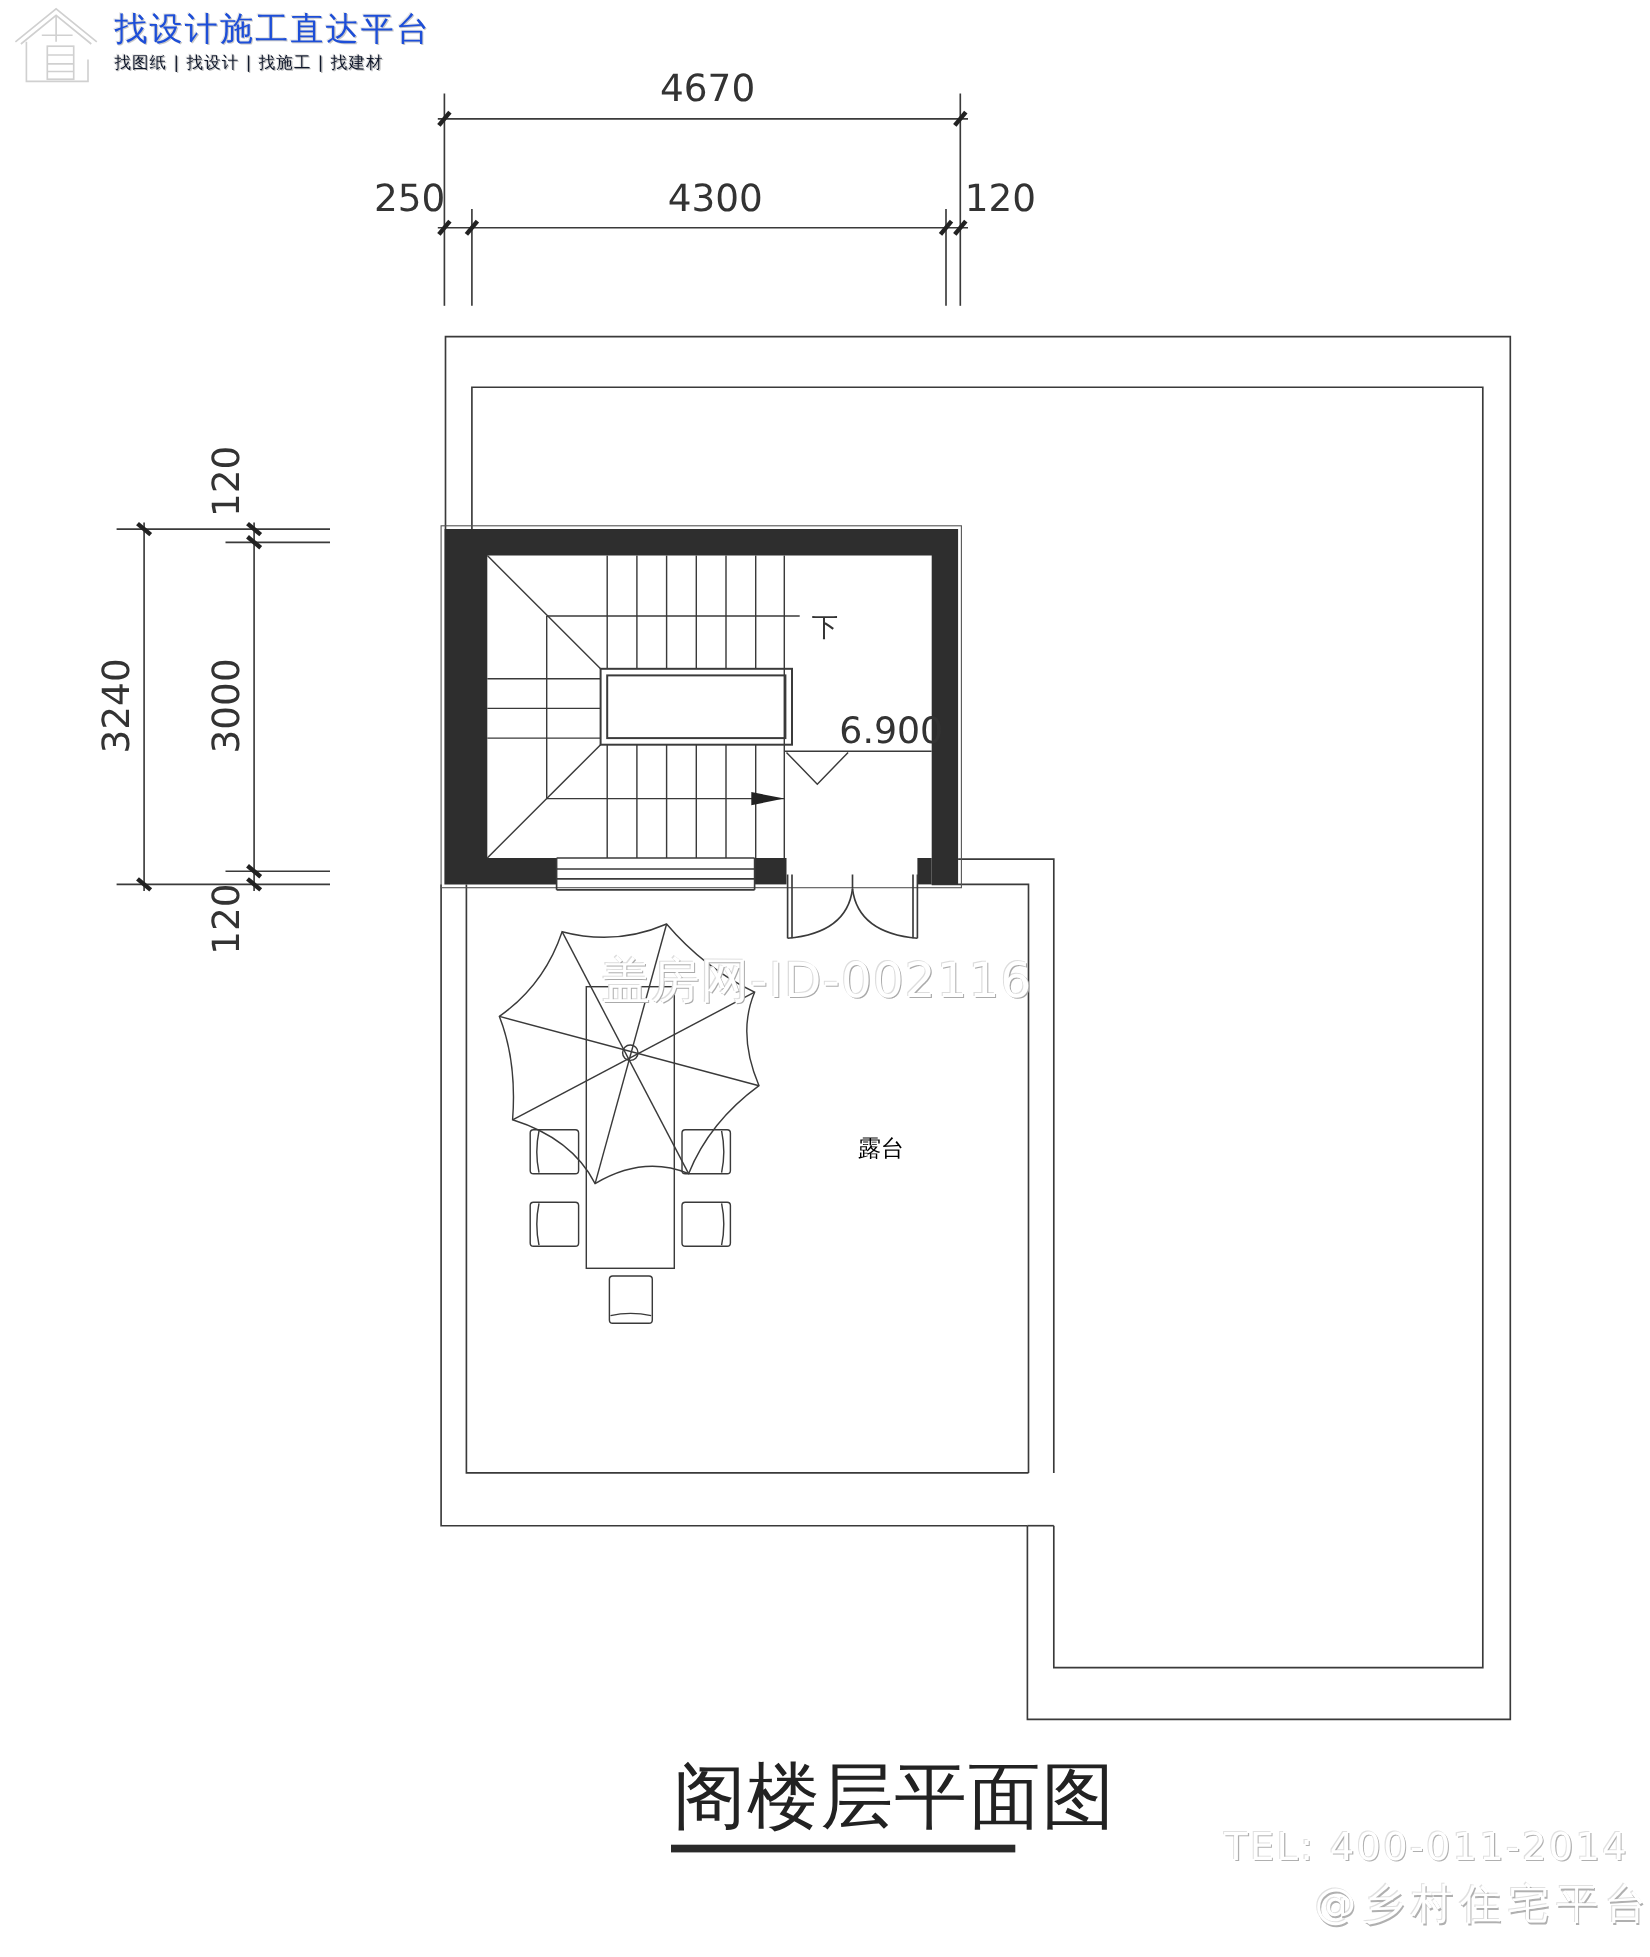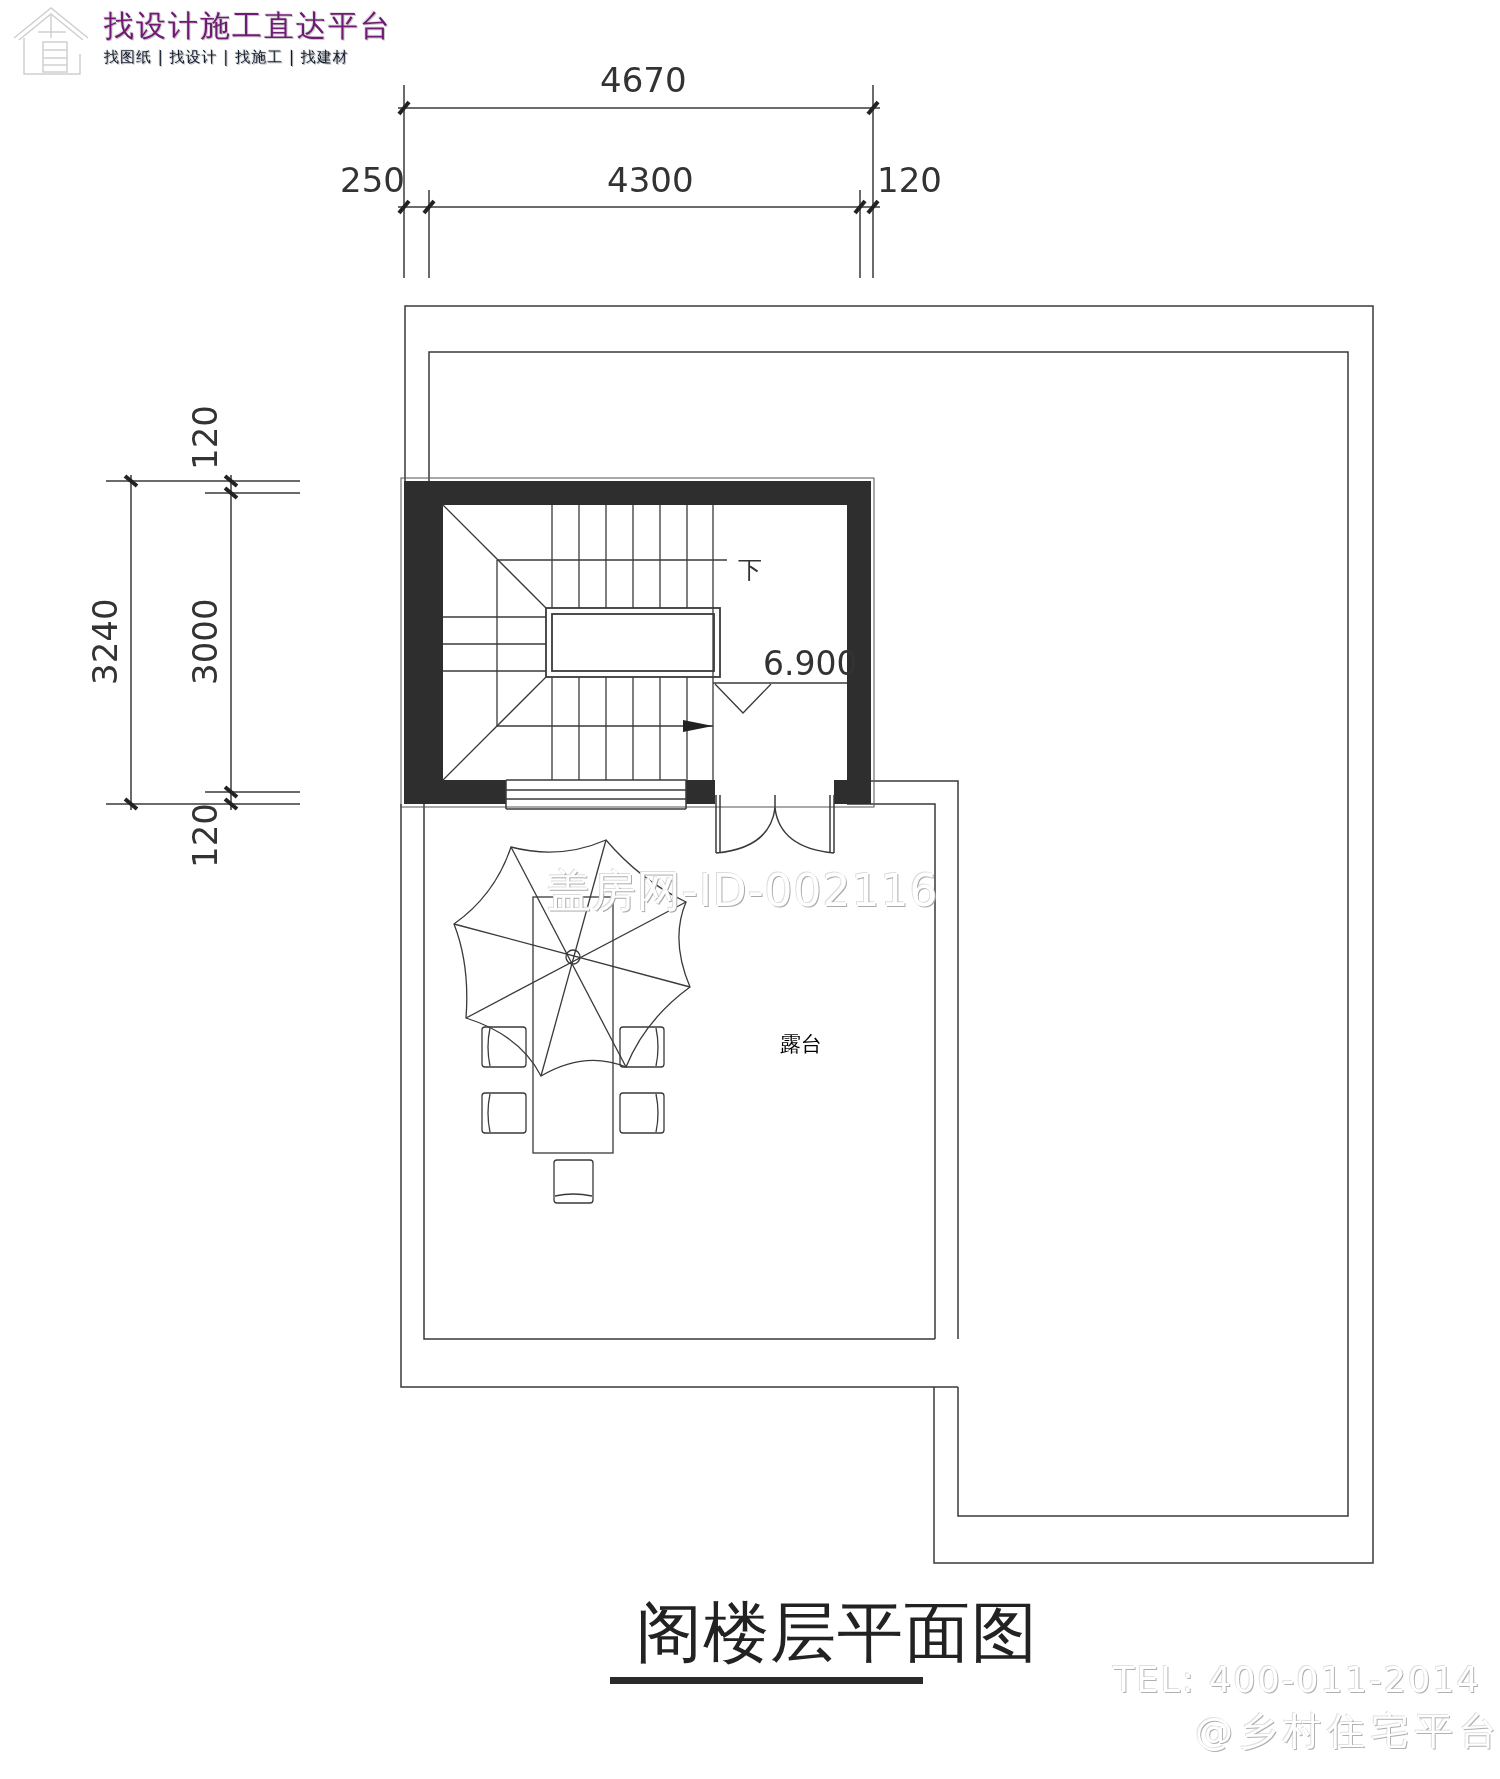"找设计施工直达平台" .wm-brand { color: #701a75 -> #1d4ed8 }
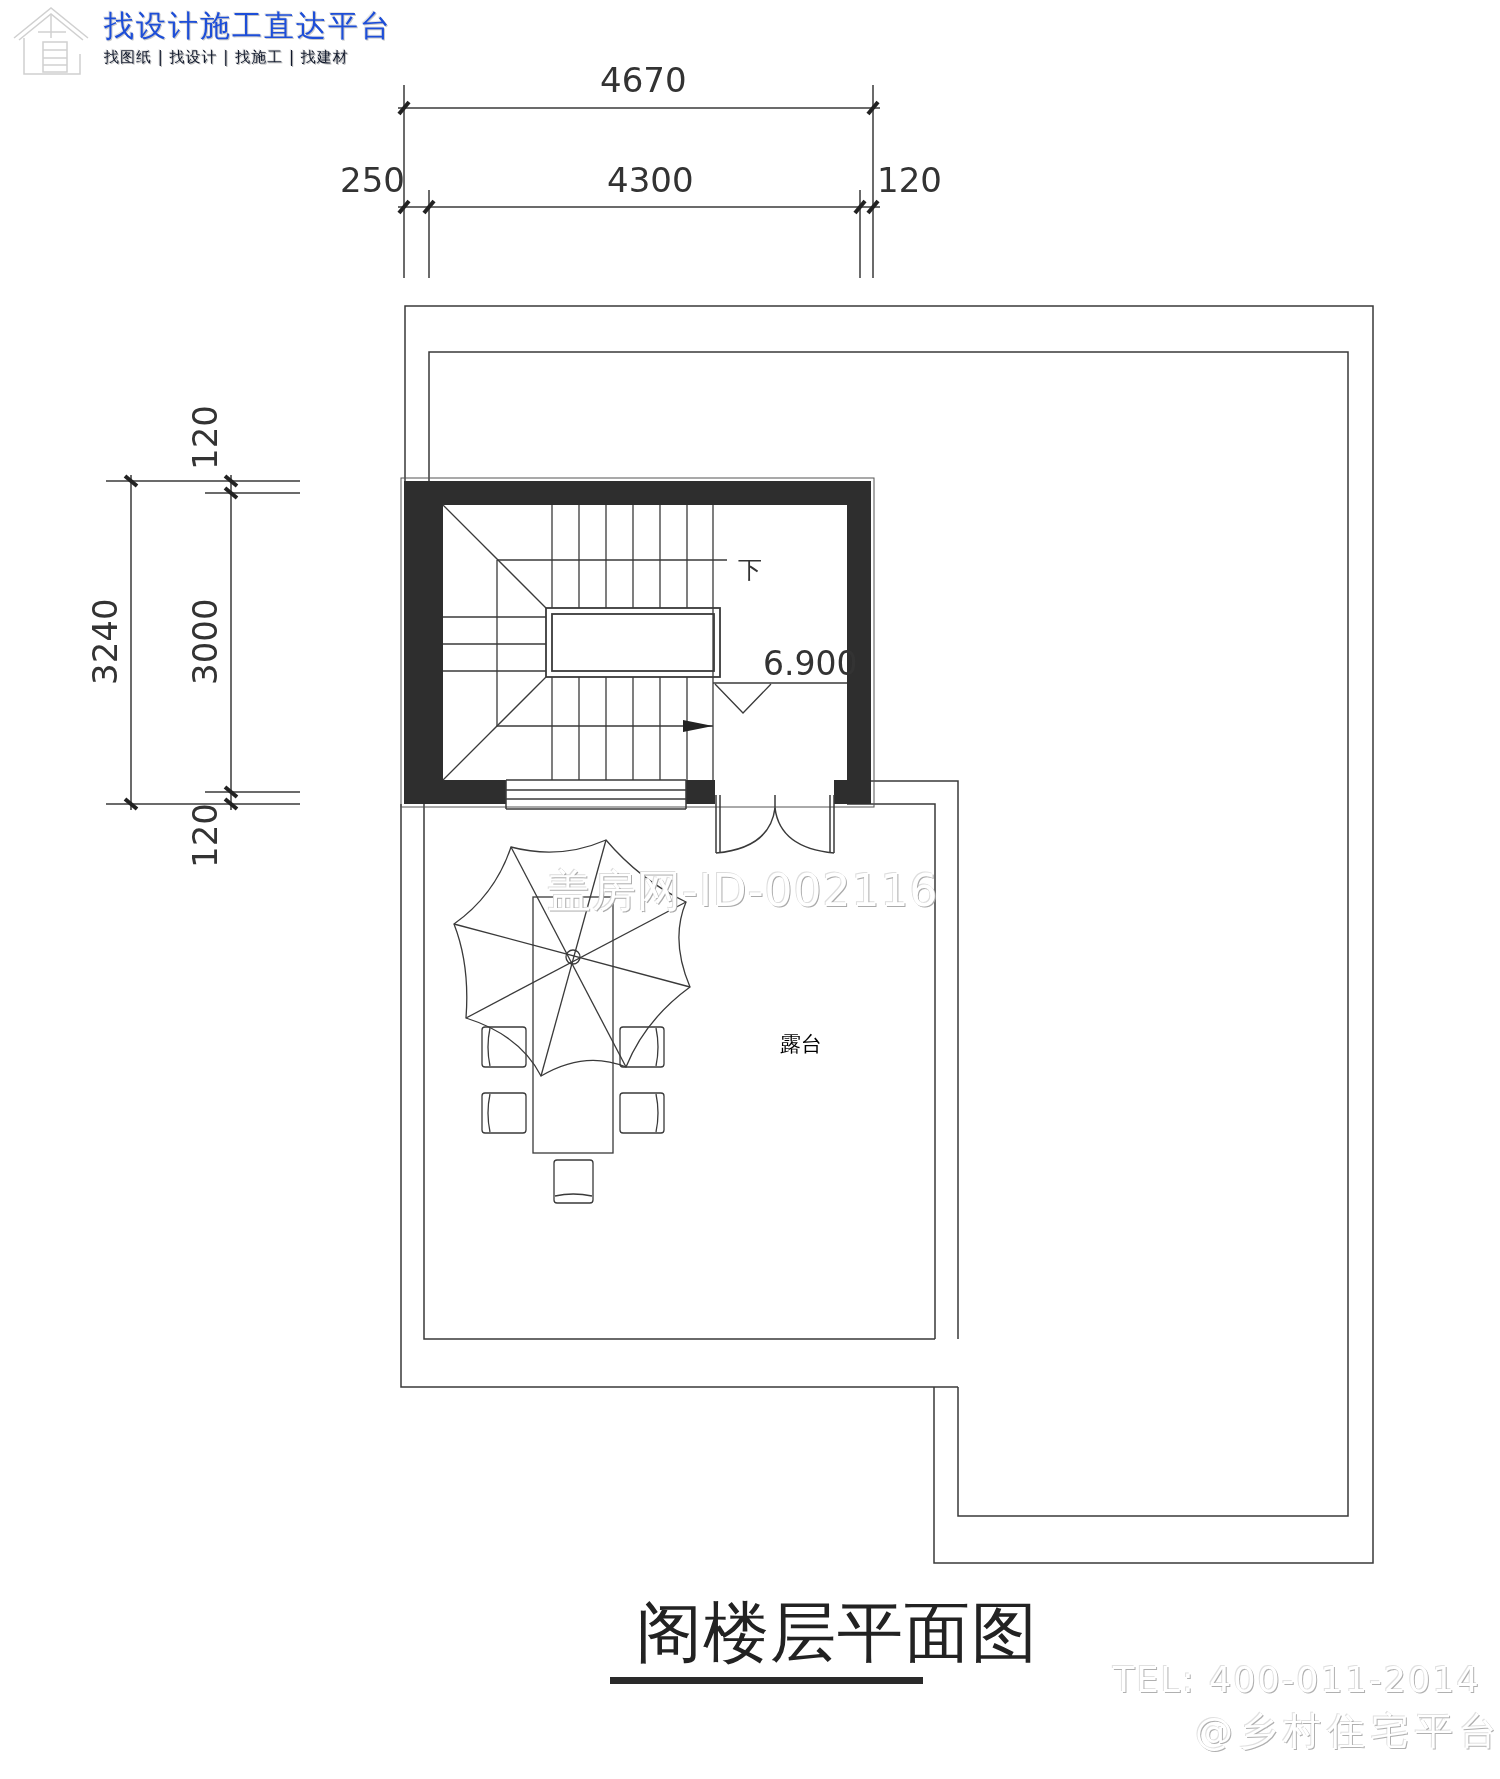"阁楼层平面图" .title { margin-left: 24px -> none }
